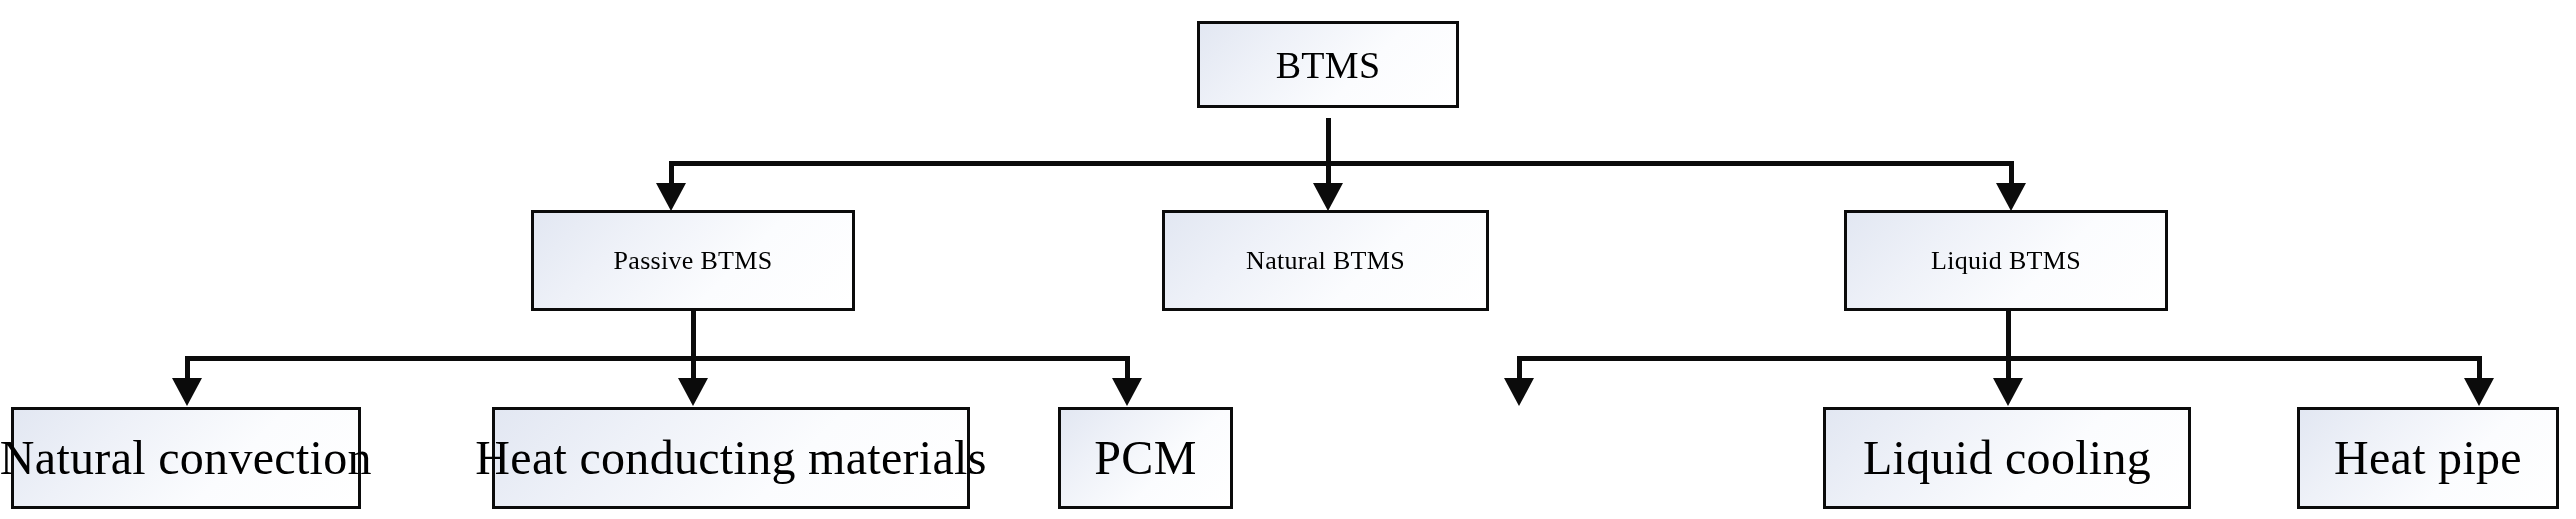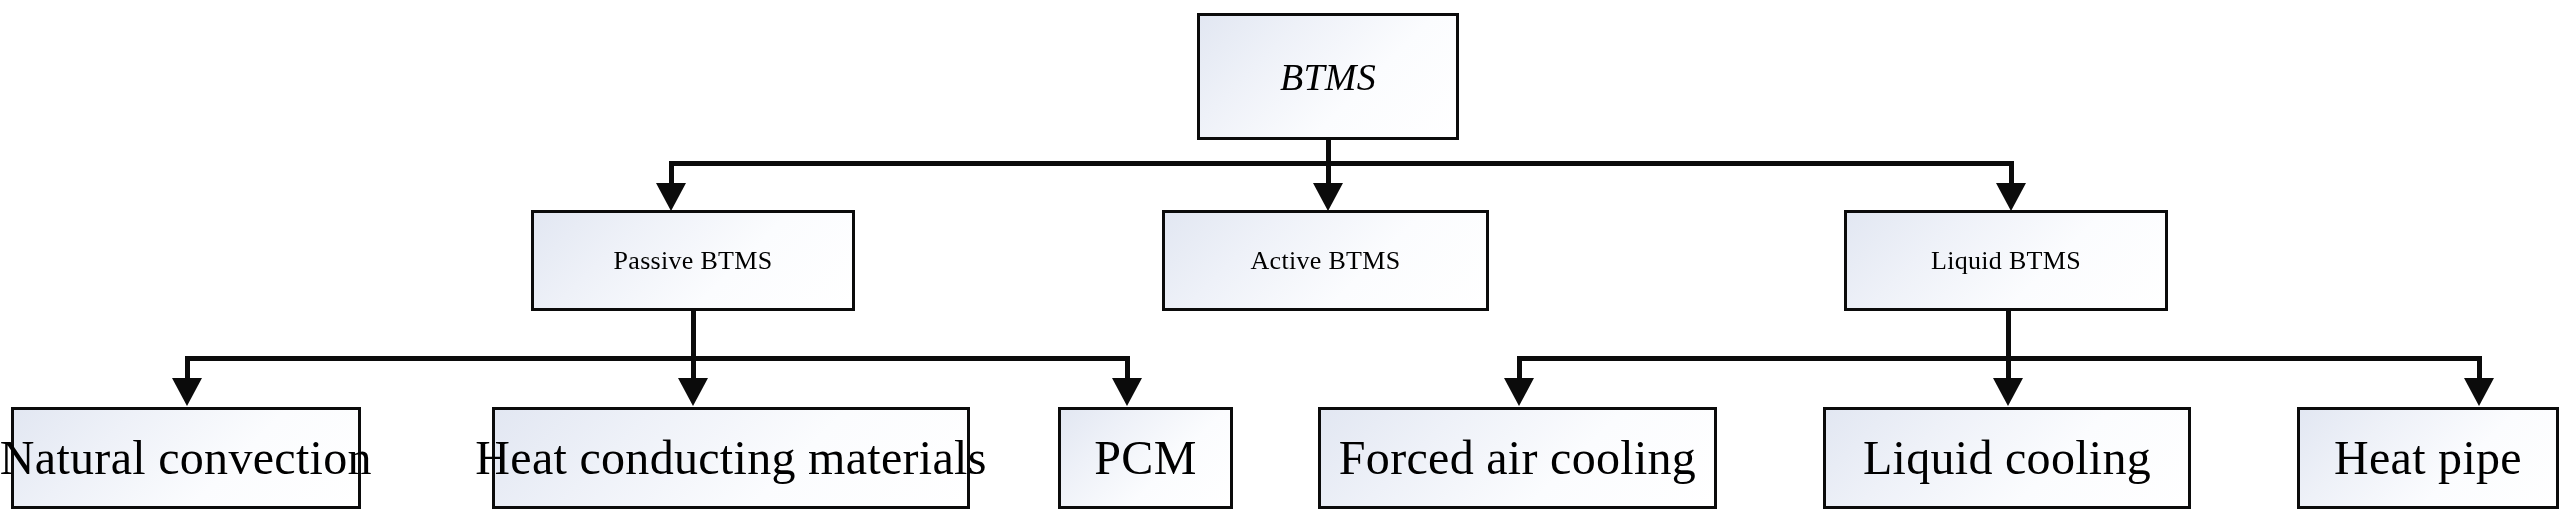"BTMS" div.node { font-style: italic -> none; height: 127px -> 87px; top: 13px -> 21px }
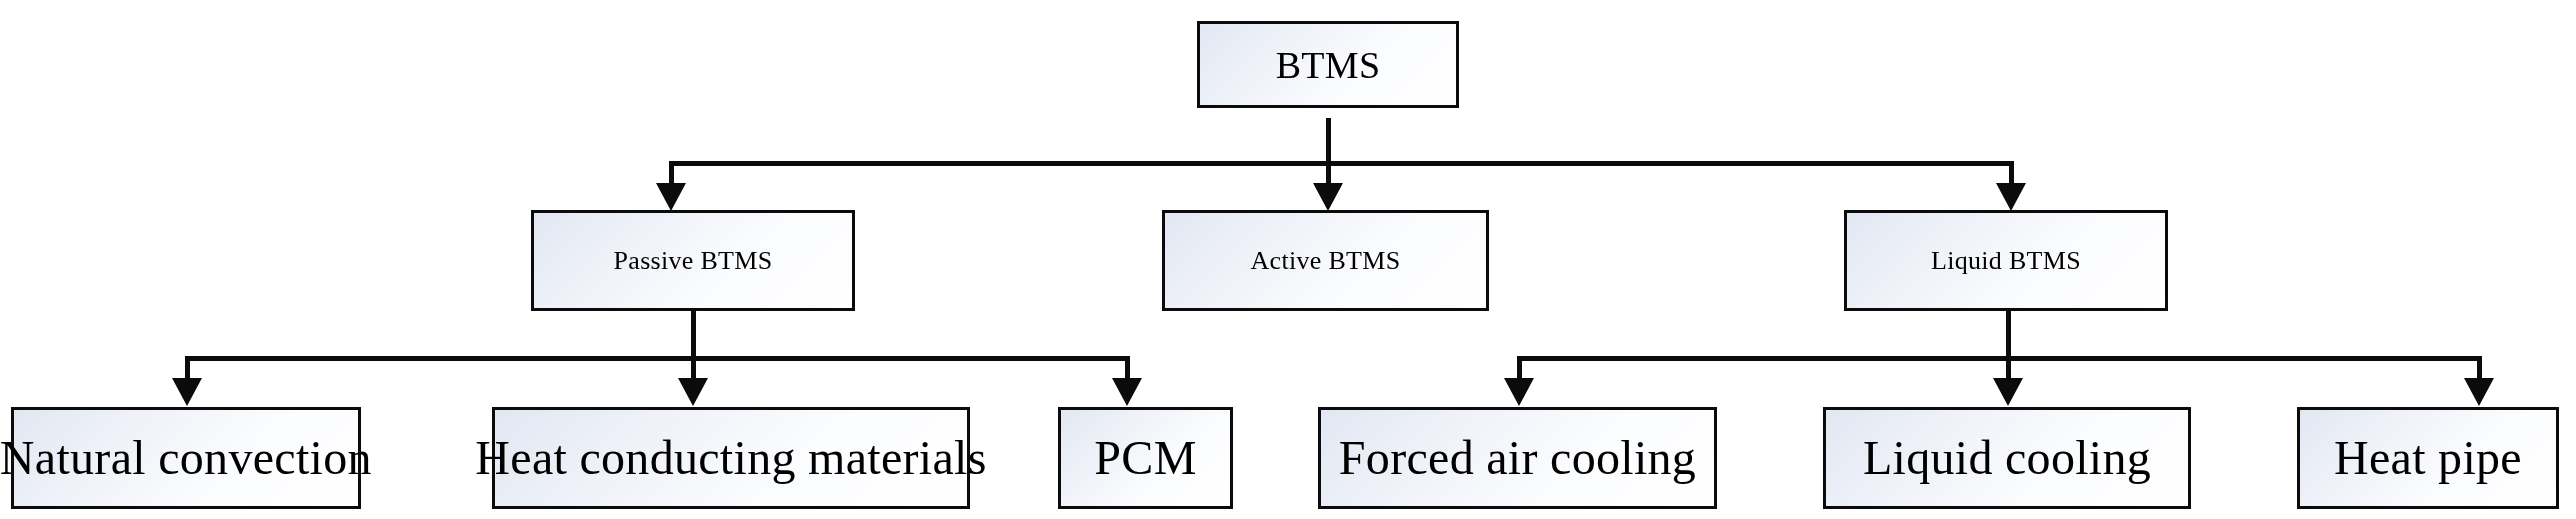"Active BTMS" span.node-label { text: Active -> Natural }
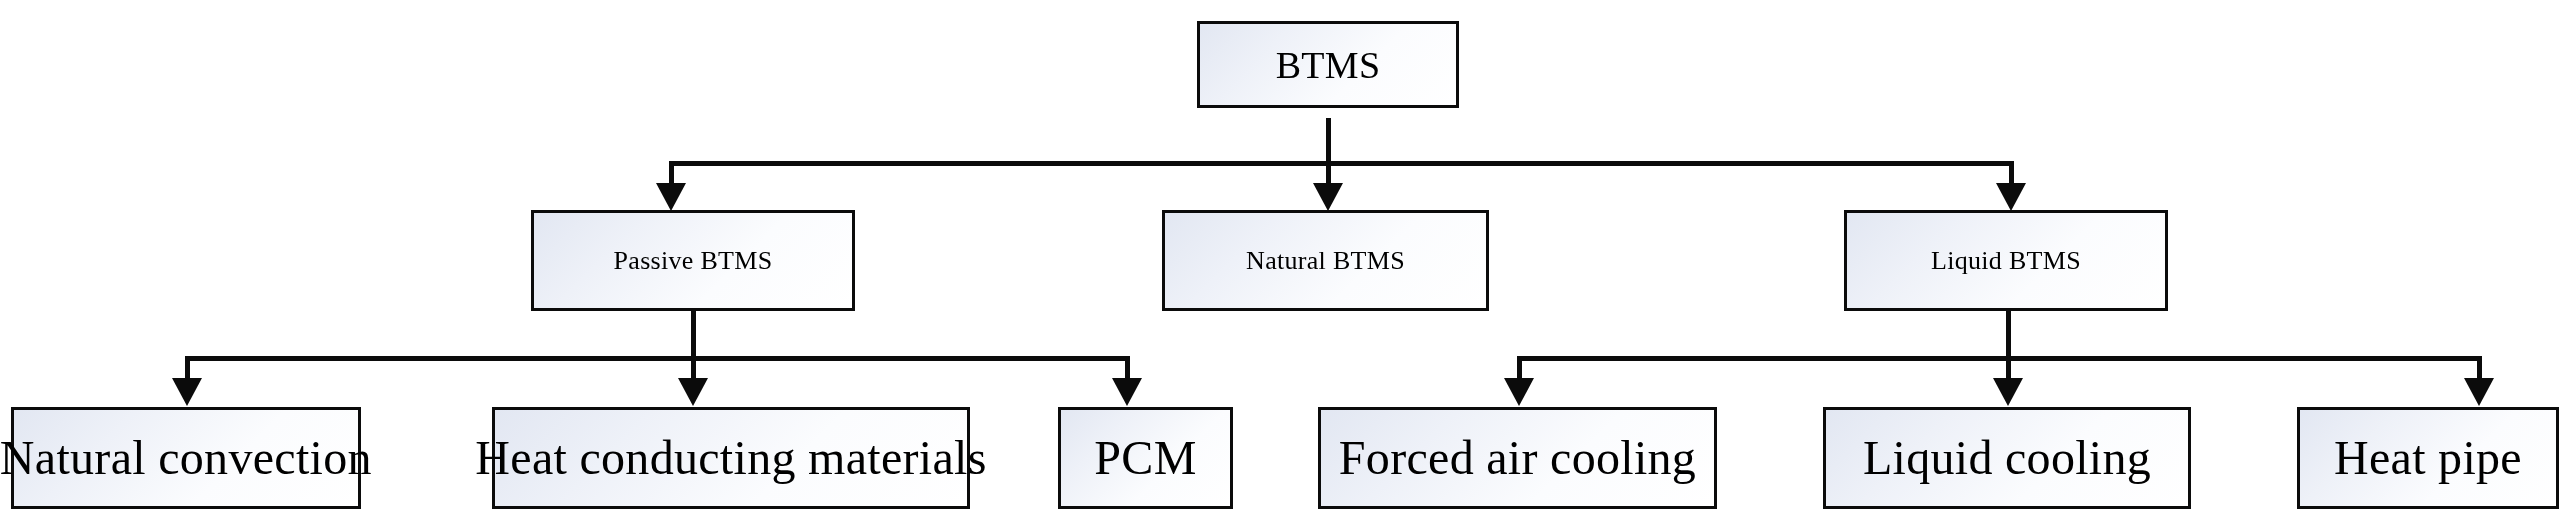"Forced air cooling" div.node { html: <div> <span>Forced air cooling</span> </div> -> none }
